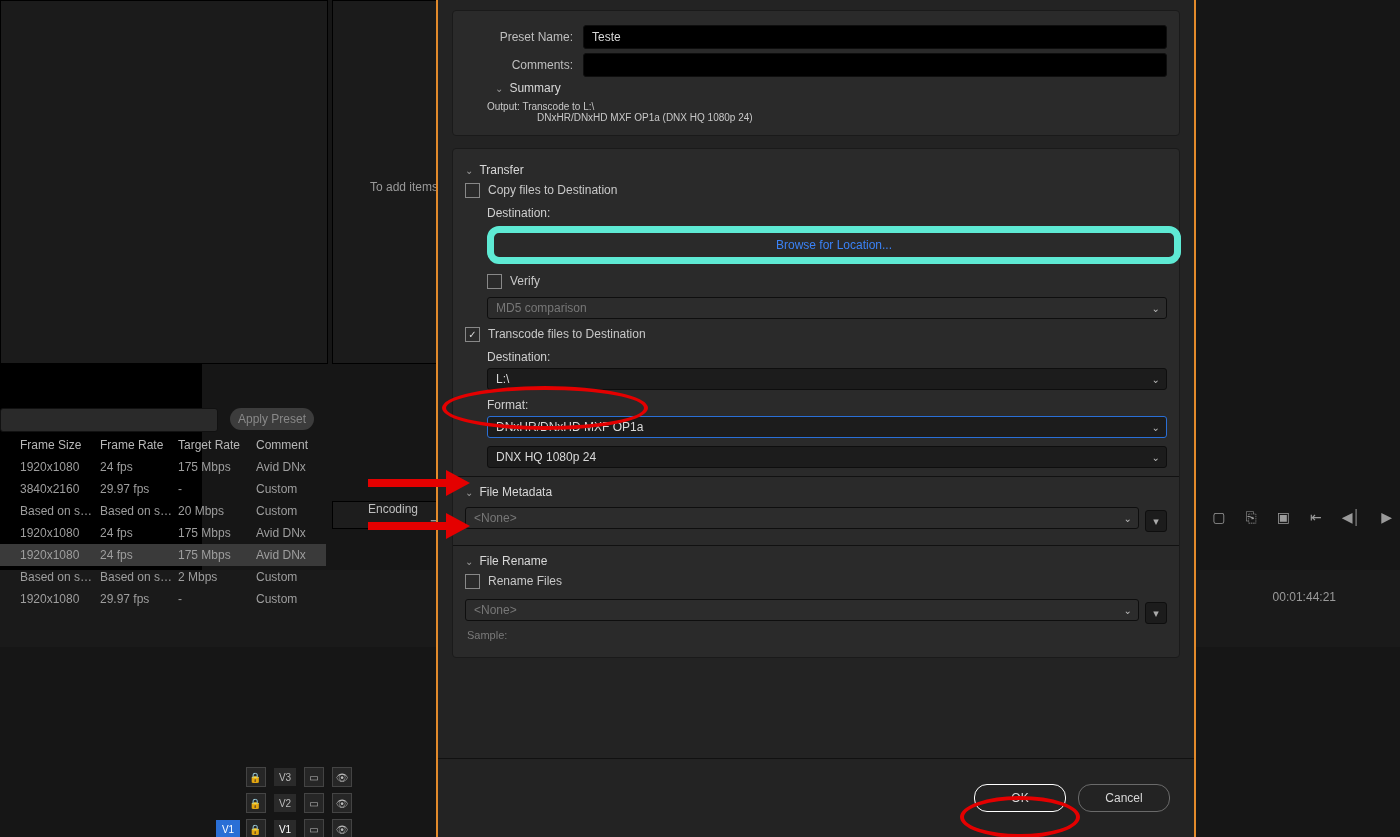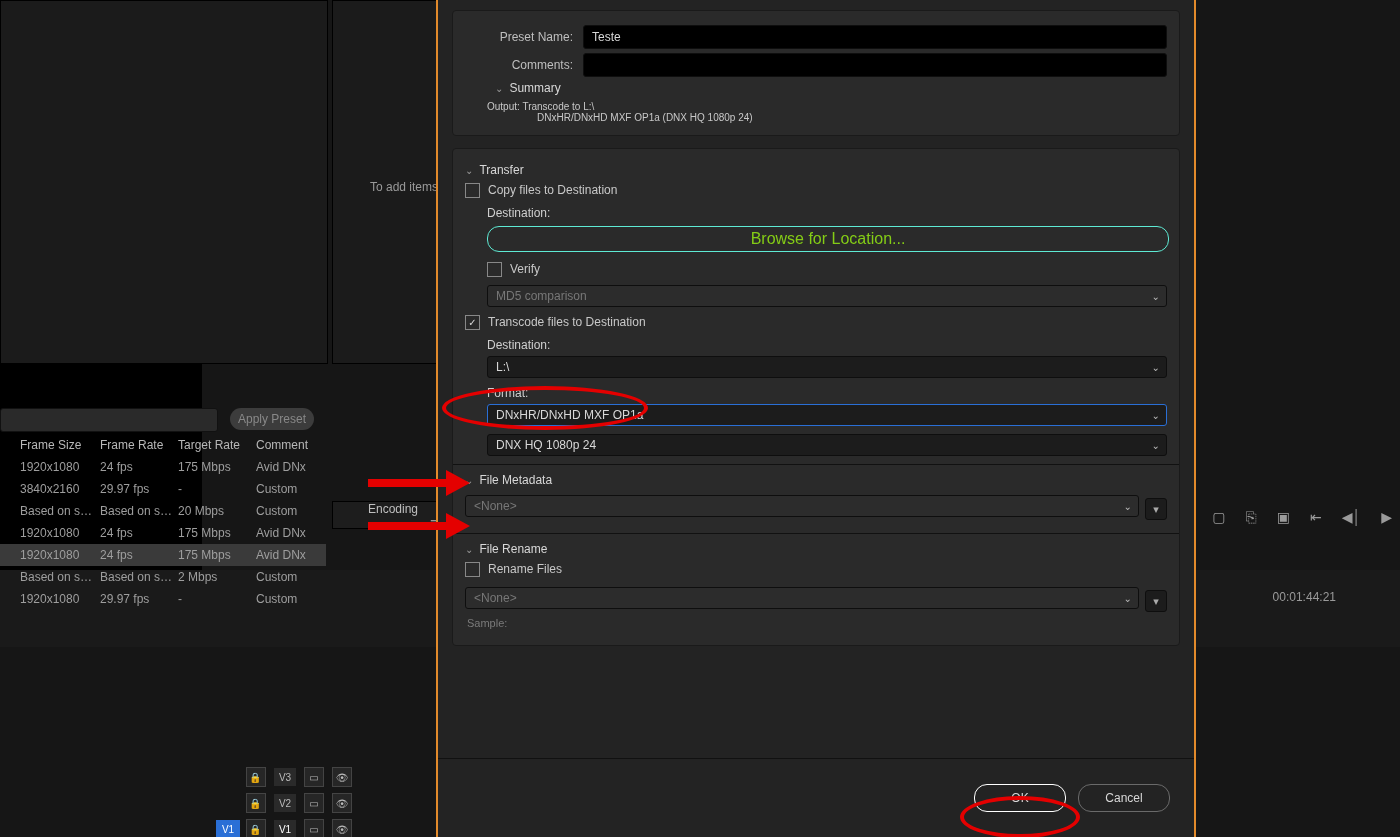"Browse for Location..." .browse-pill { border: 1px solid #5eead4 -> 7px solid #5eead4; color: #84cc16 -> #3b82f6; font-size: 16px -> 12px }
